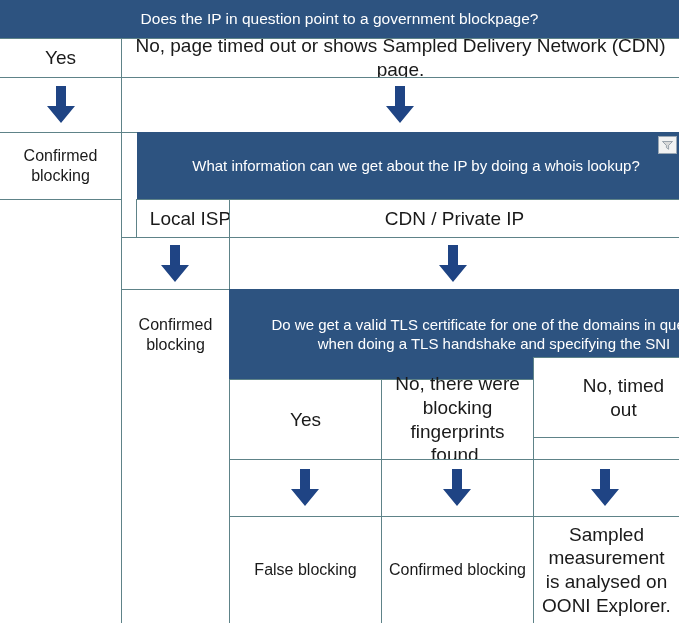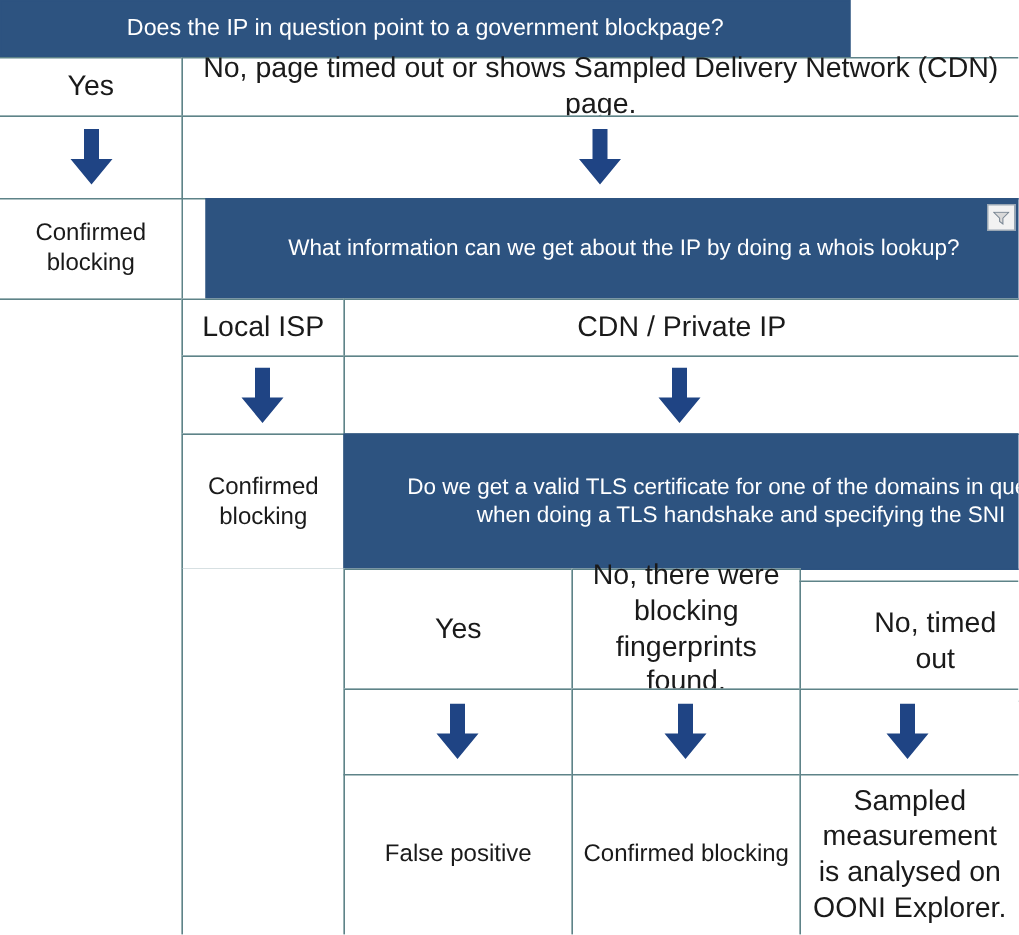"Does the IP in question" div.cell { width: 567px -> 679px }
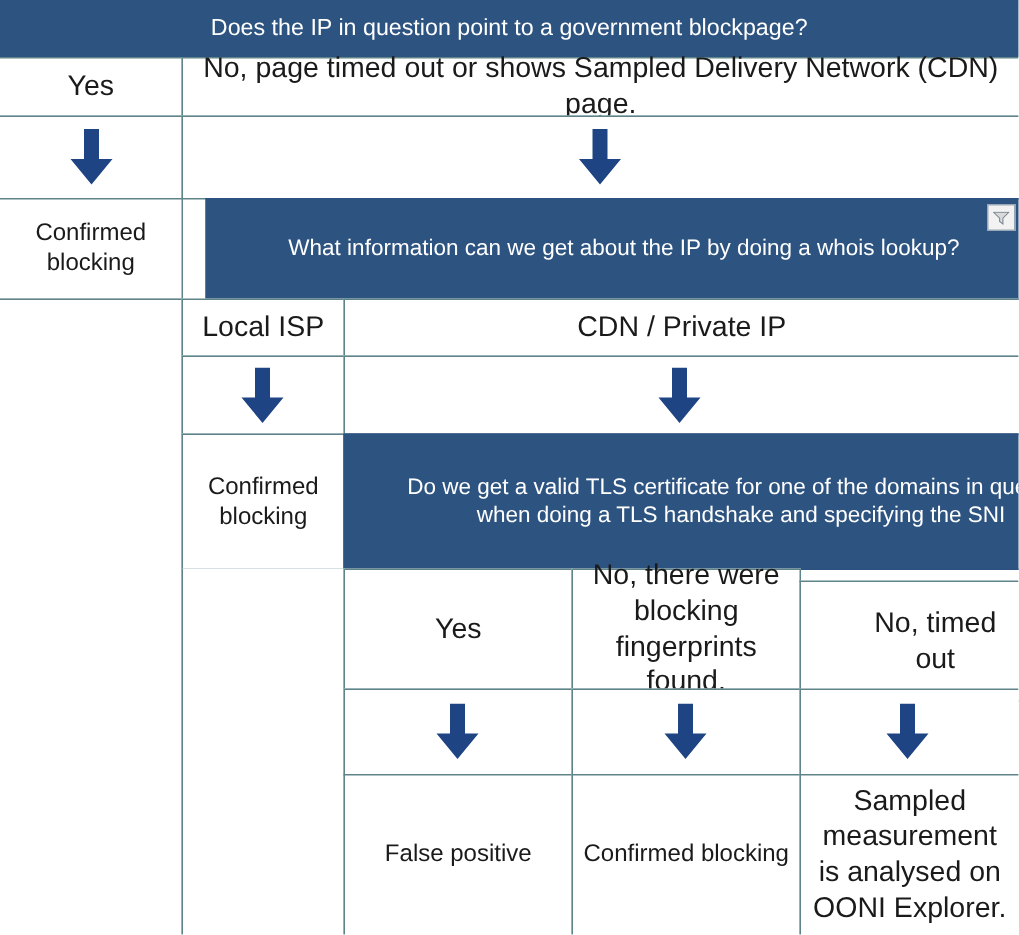"Local ISP" div.cell { left: 121px -> 136px }
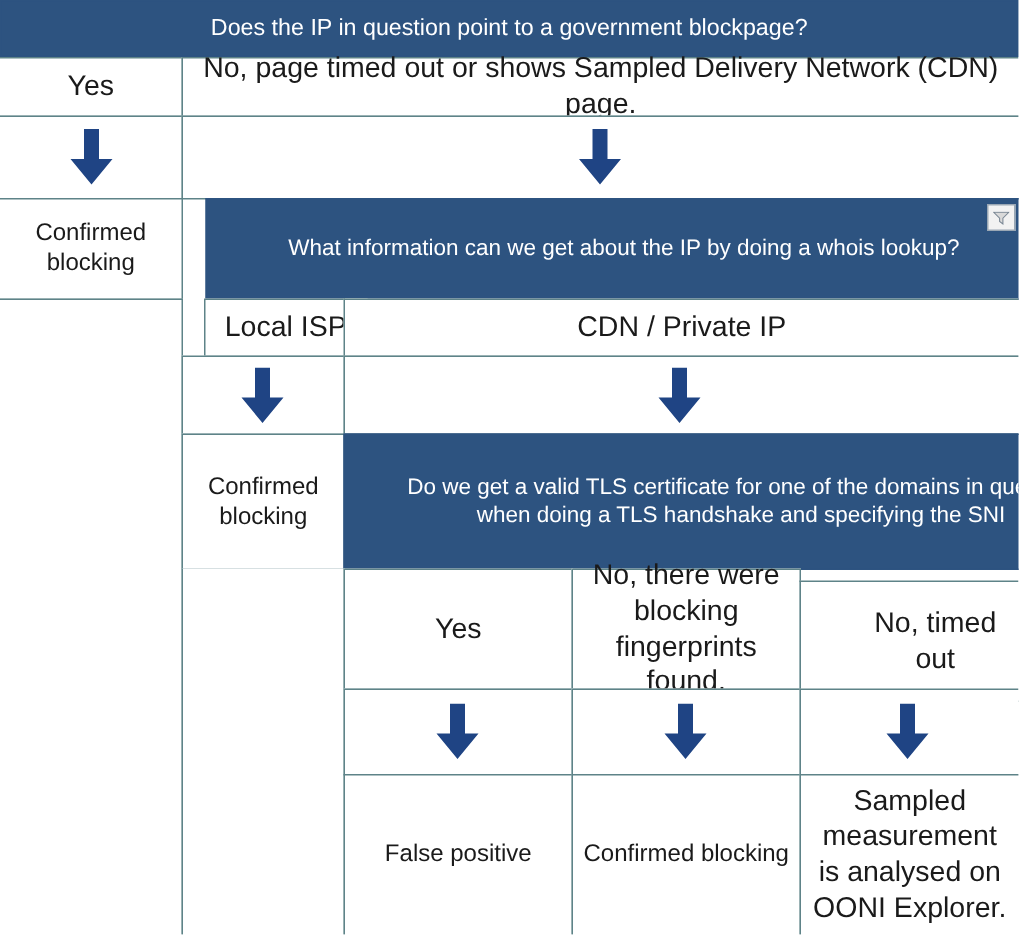"No, timed out" div.cell { top: 387px -> 357px }
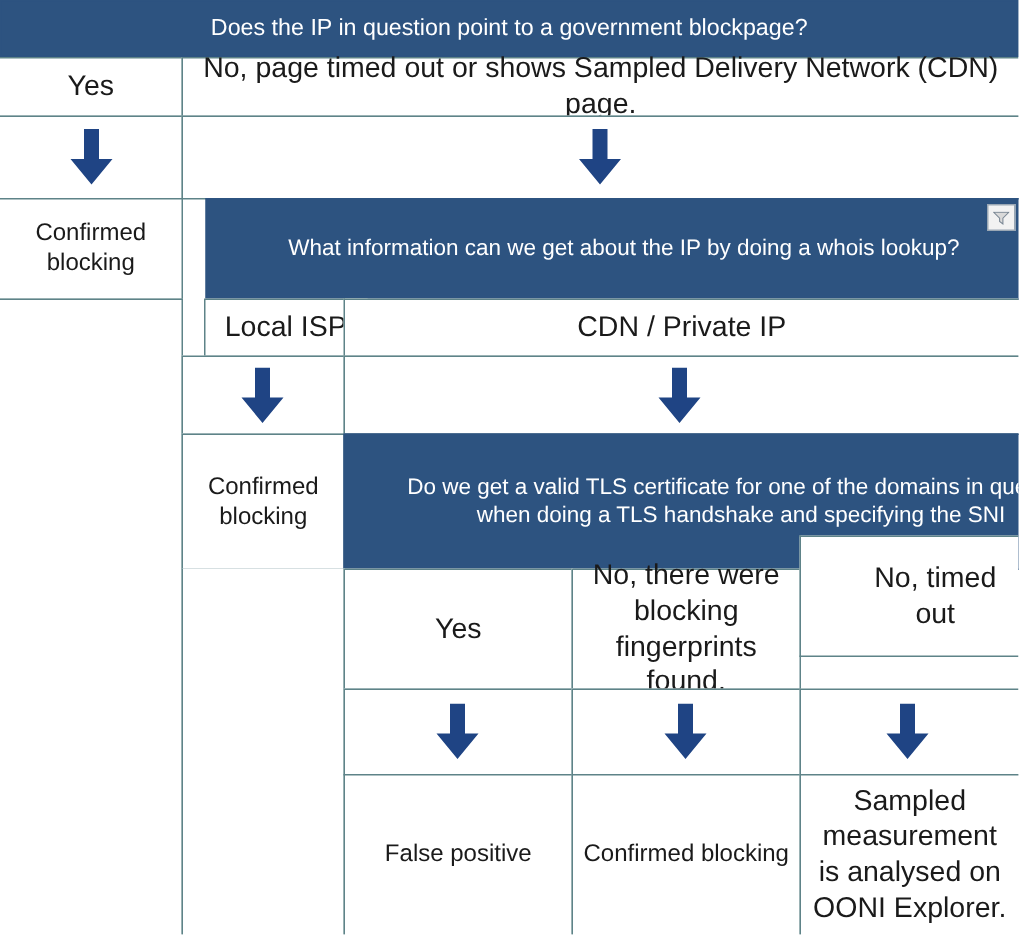"False positive" div.cell { text: positive -> blocking }
